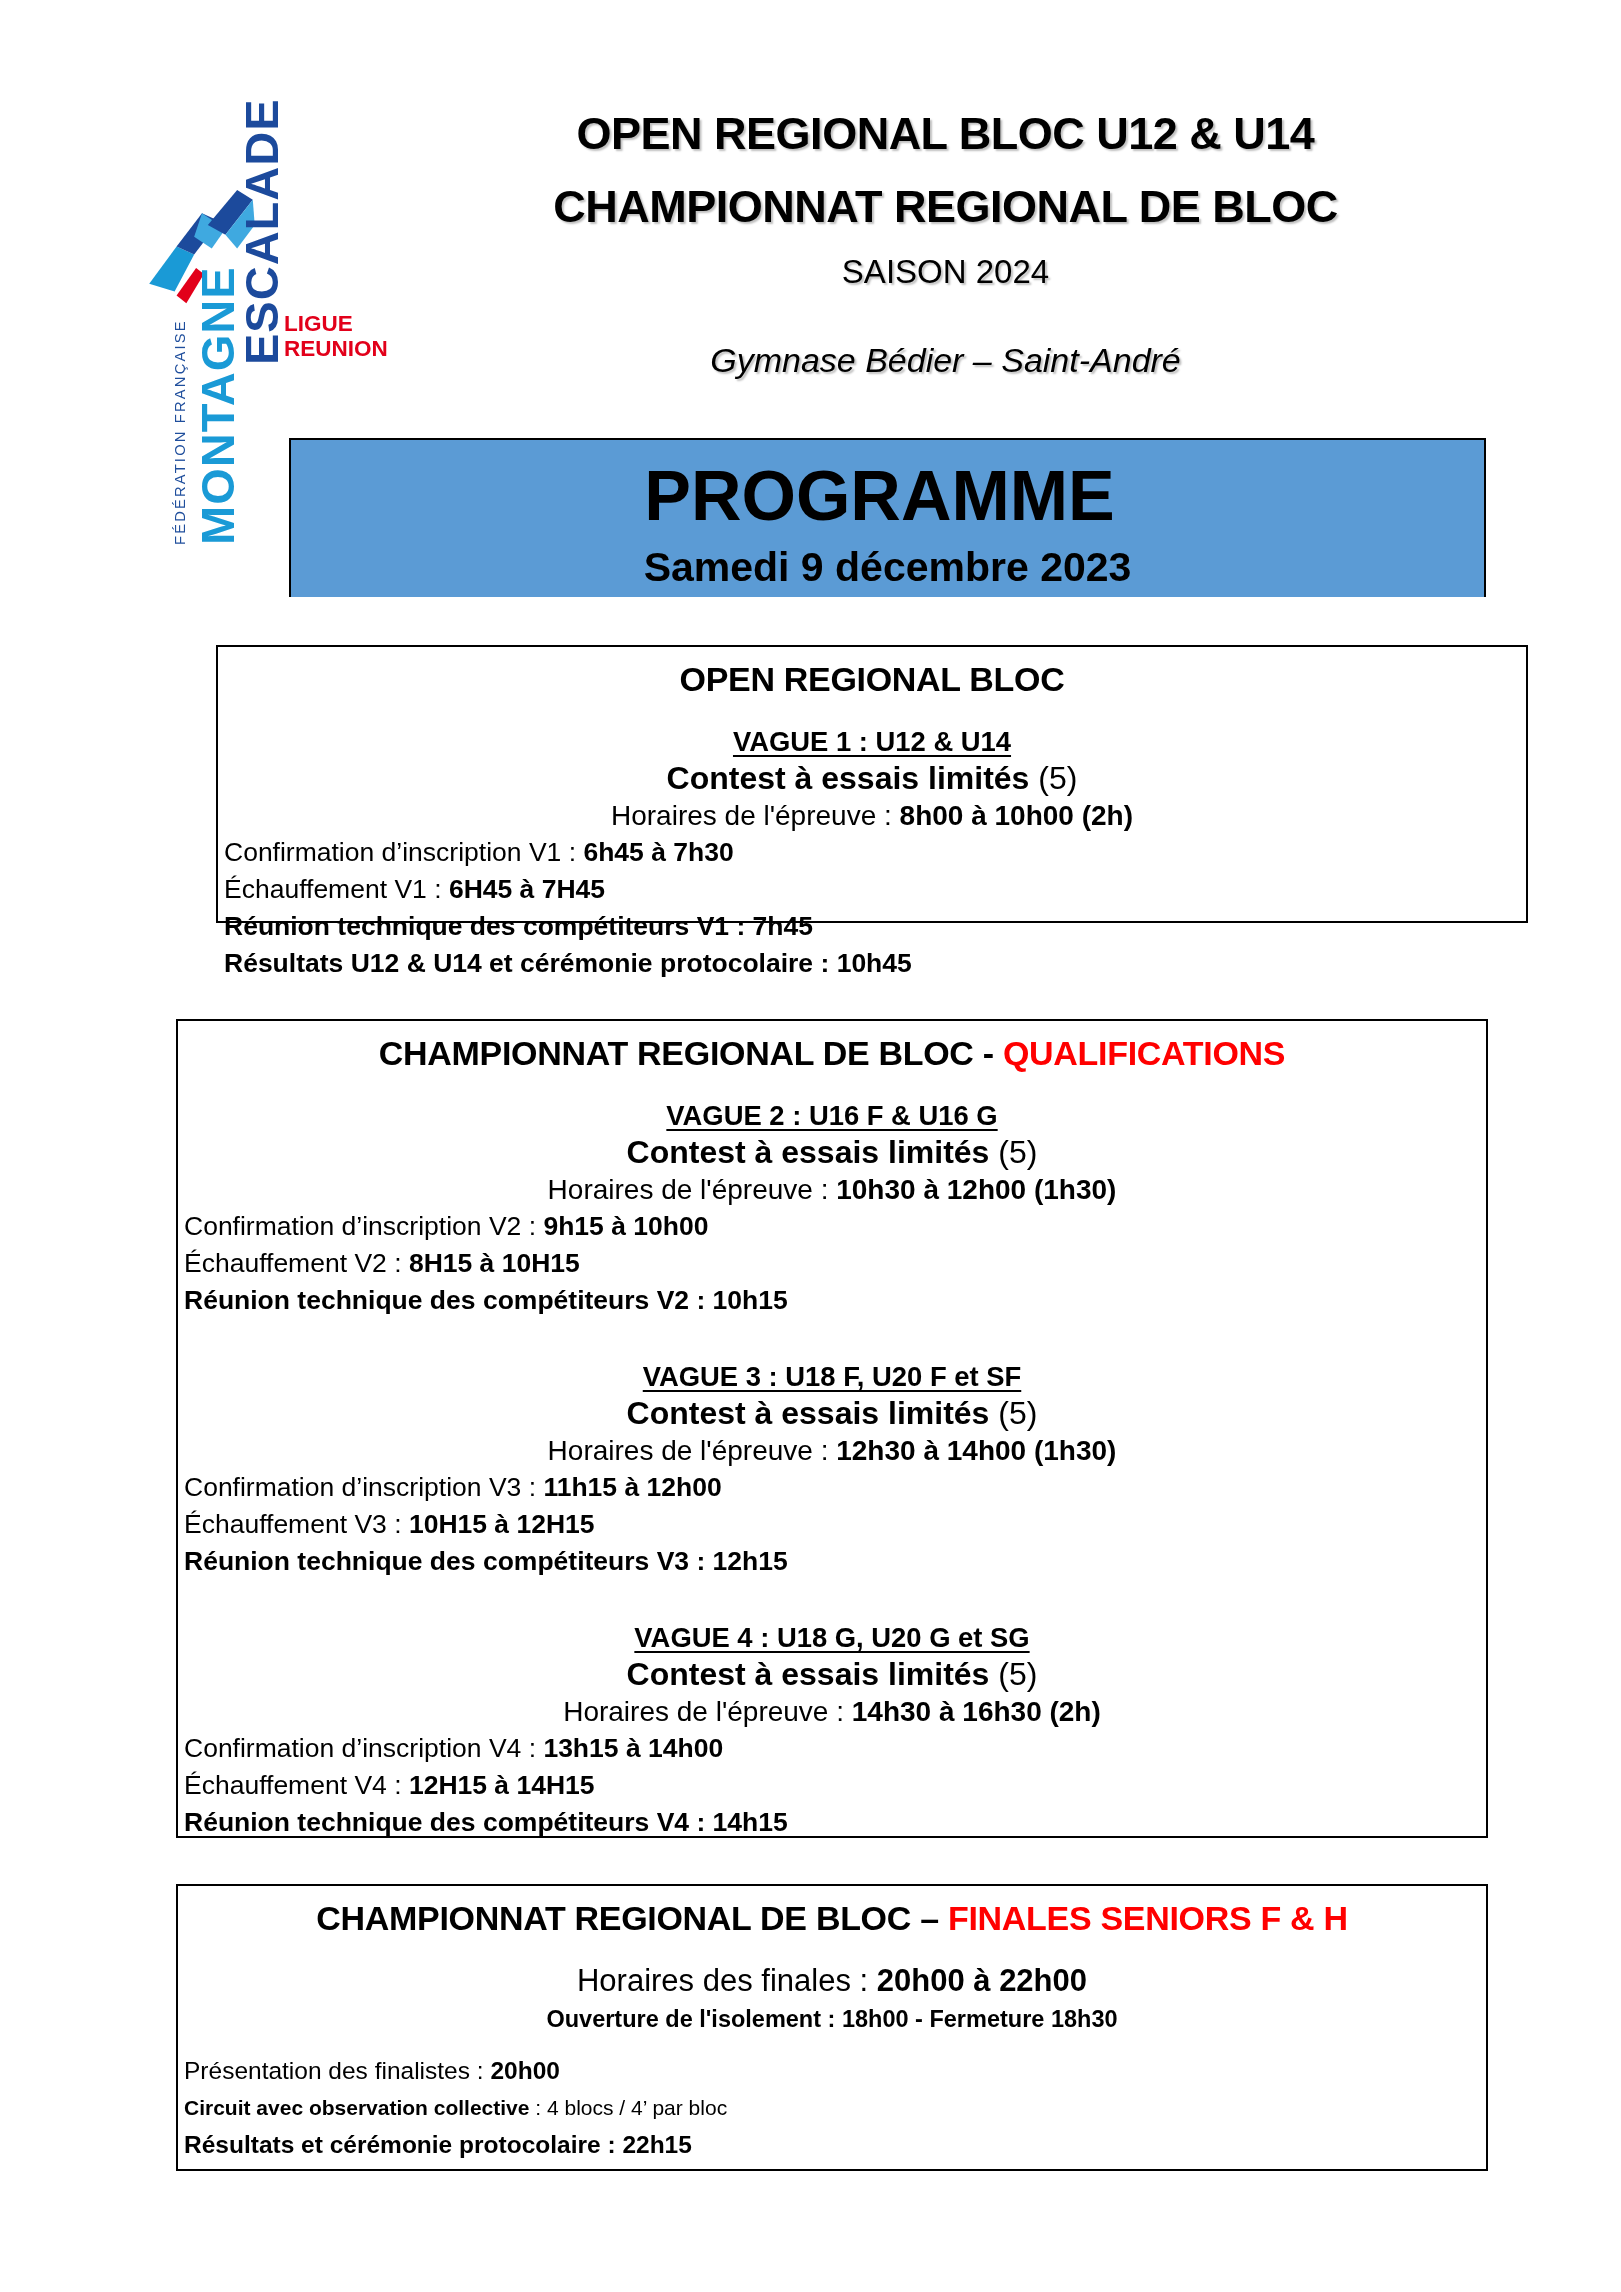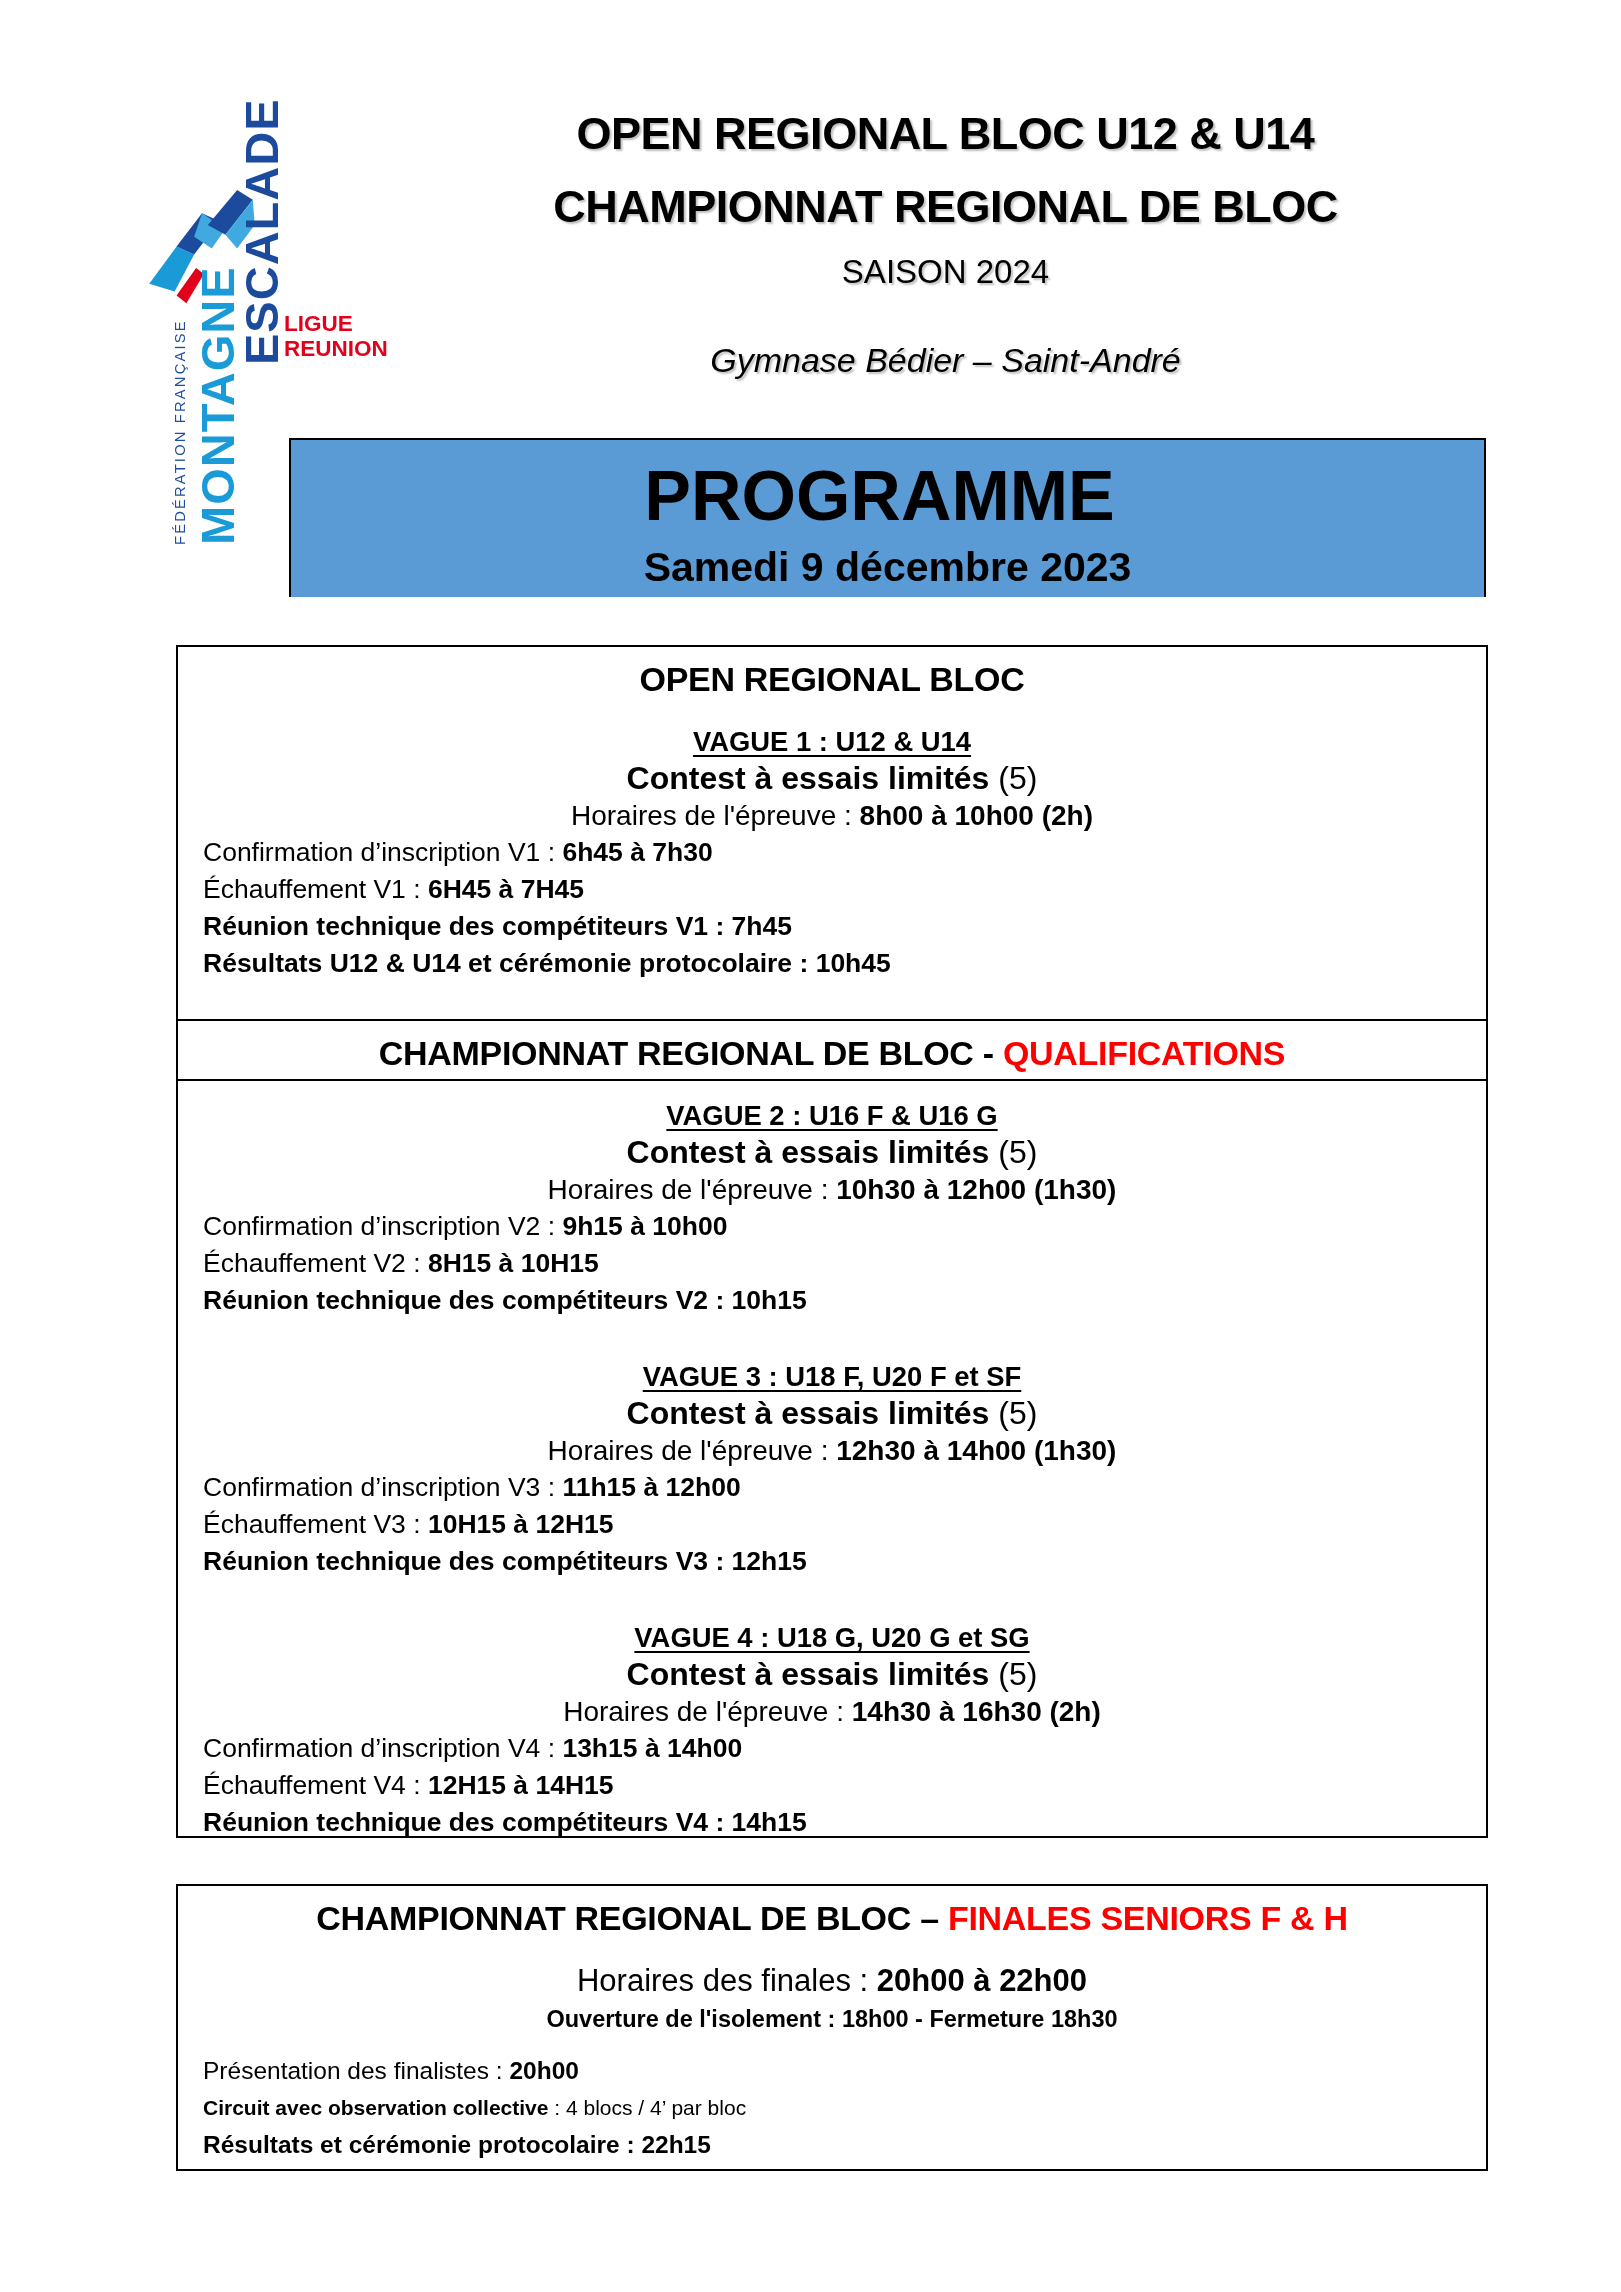"OPEN REGIONAL BLOC" .box1 { height: 436px -> 278px; margin-left: none -> 40px }
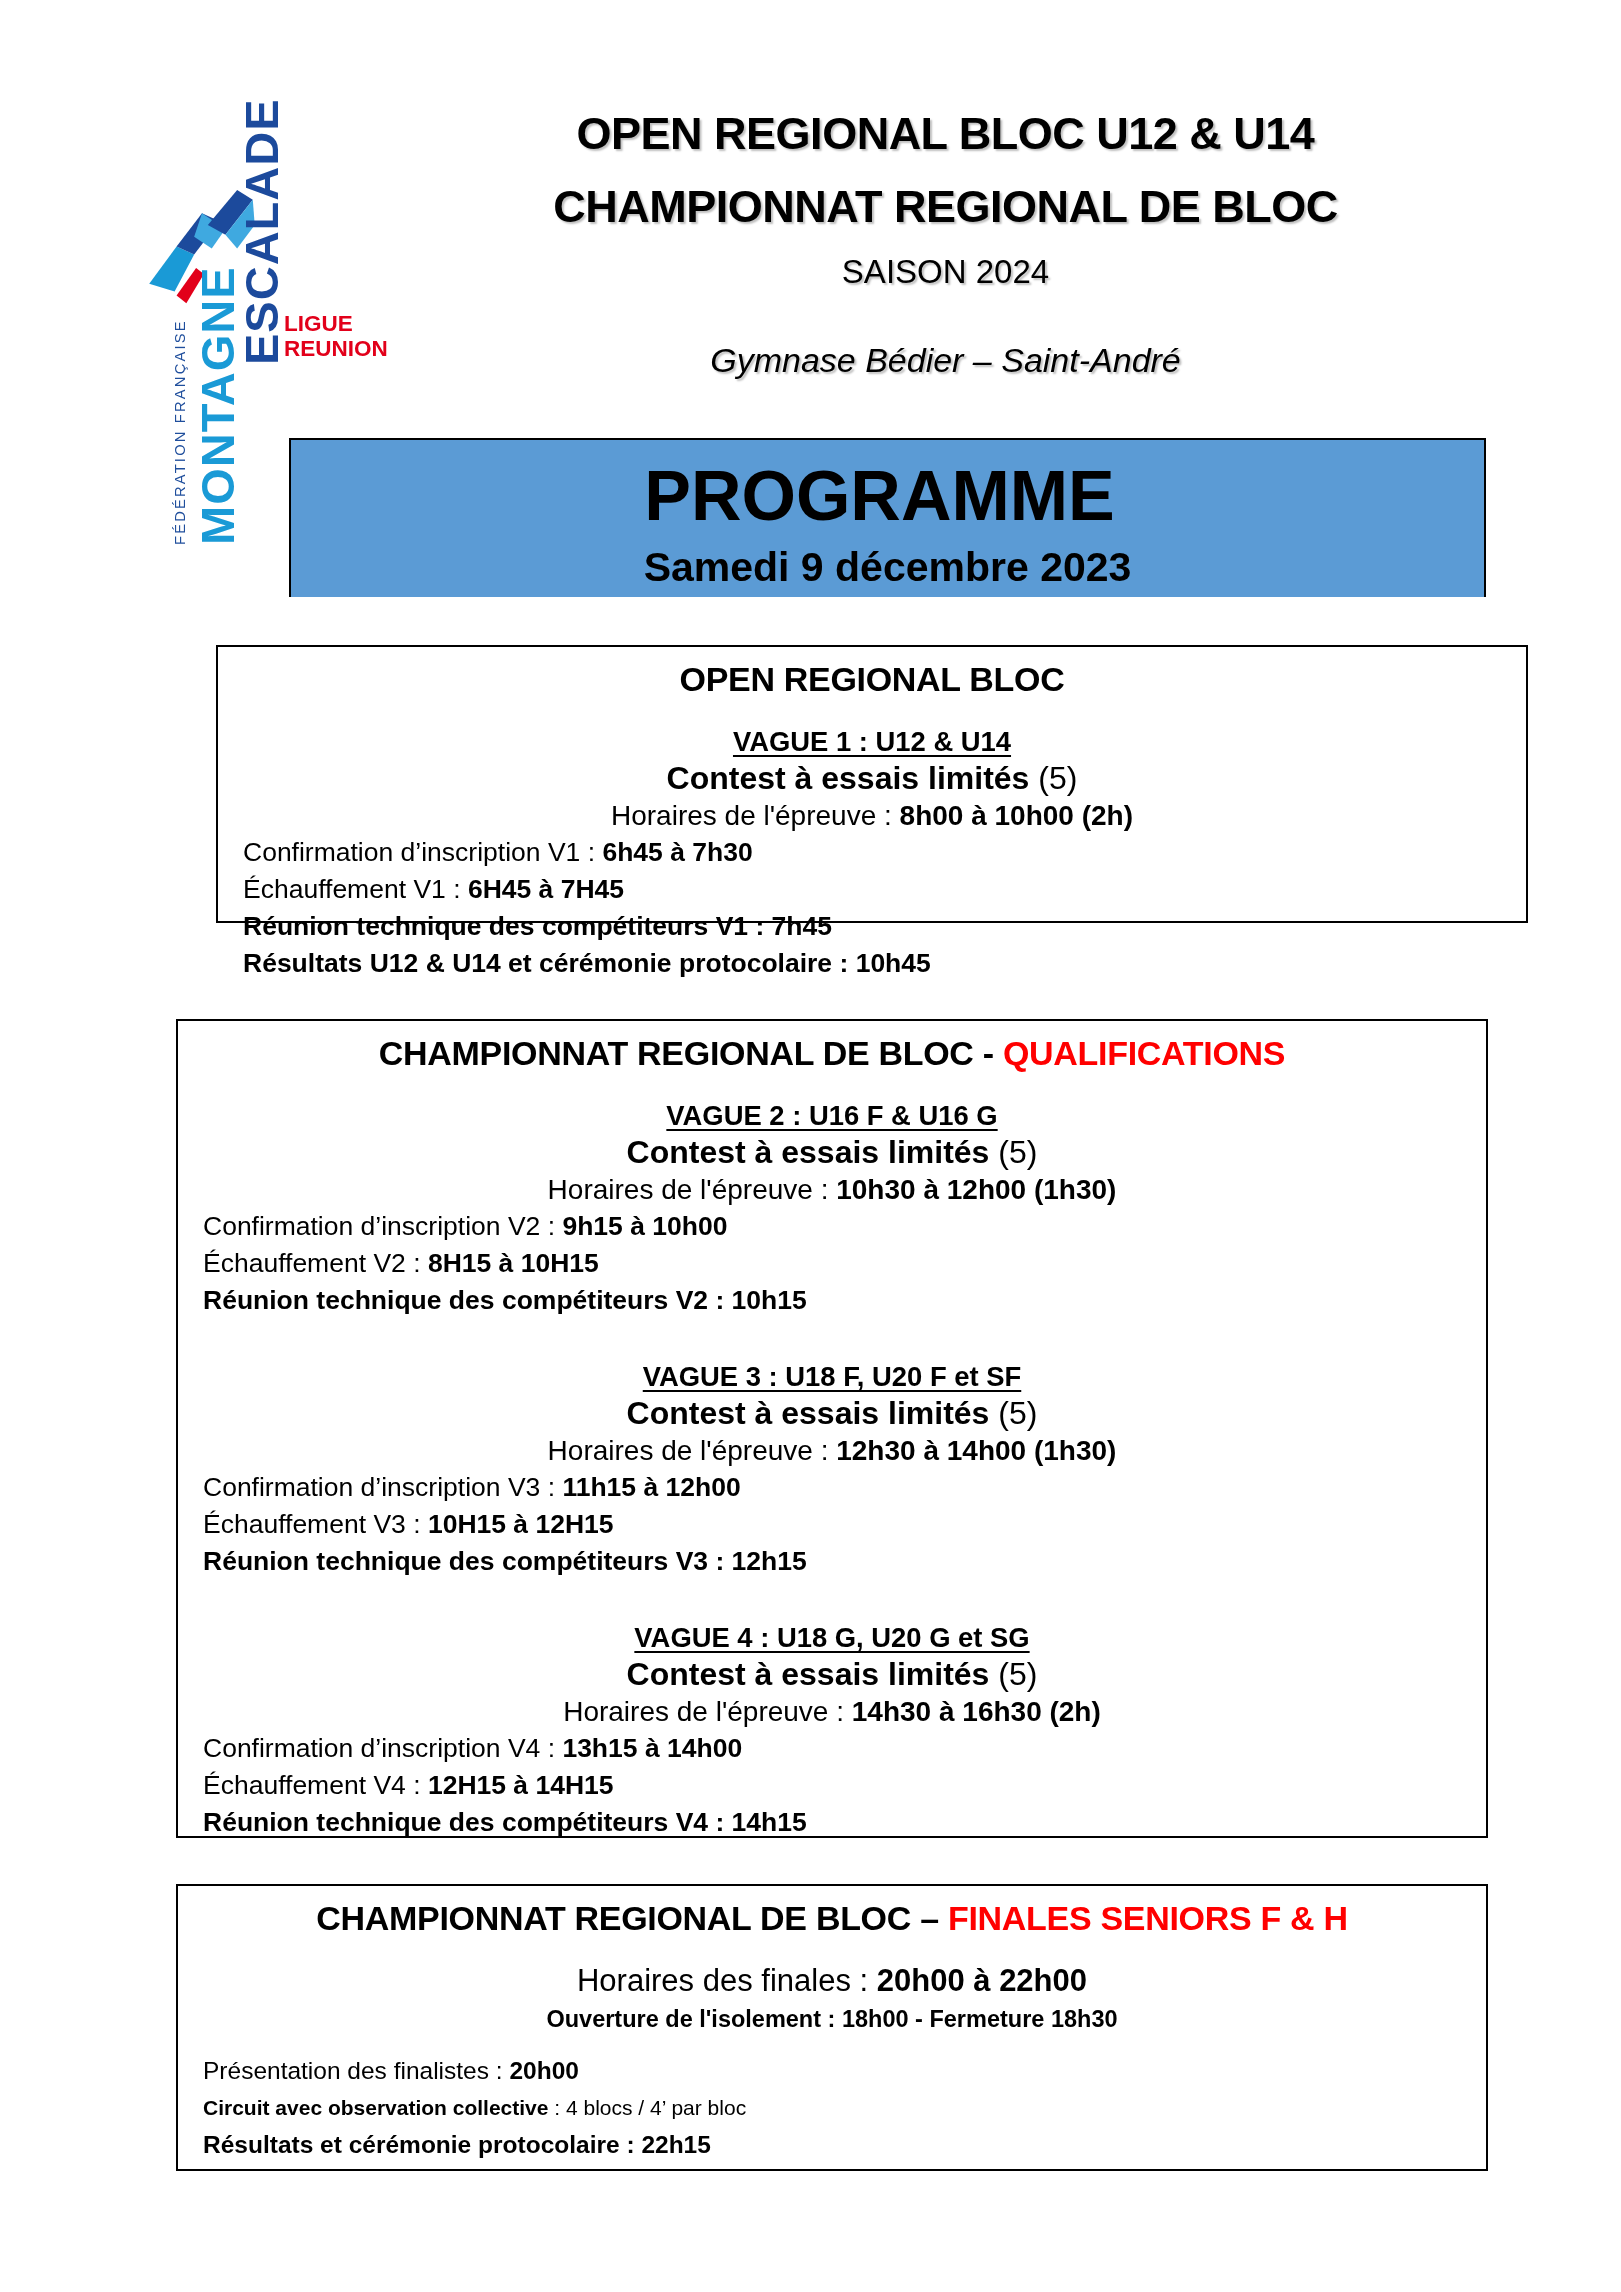"Confirmation d’inscription V1 : 6h45" .left { padding-left: 25px -> 6px }
